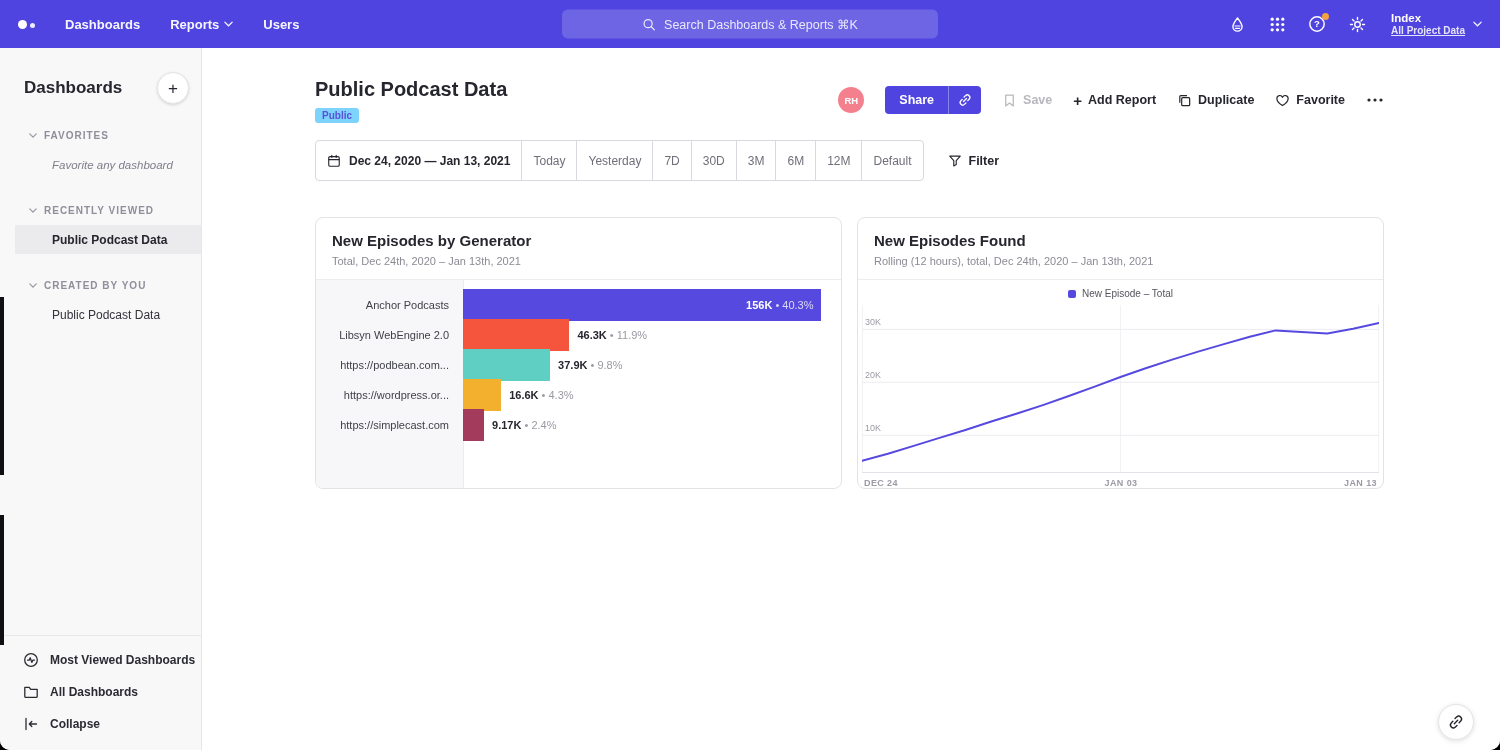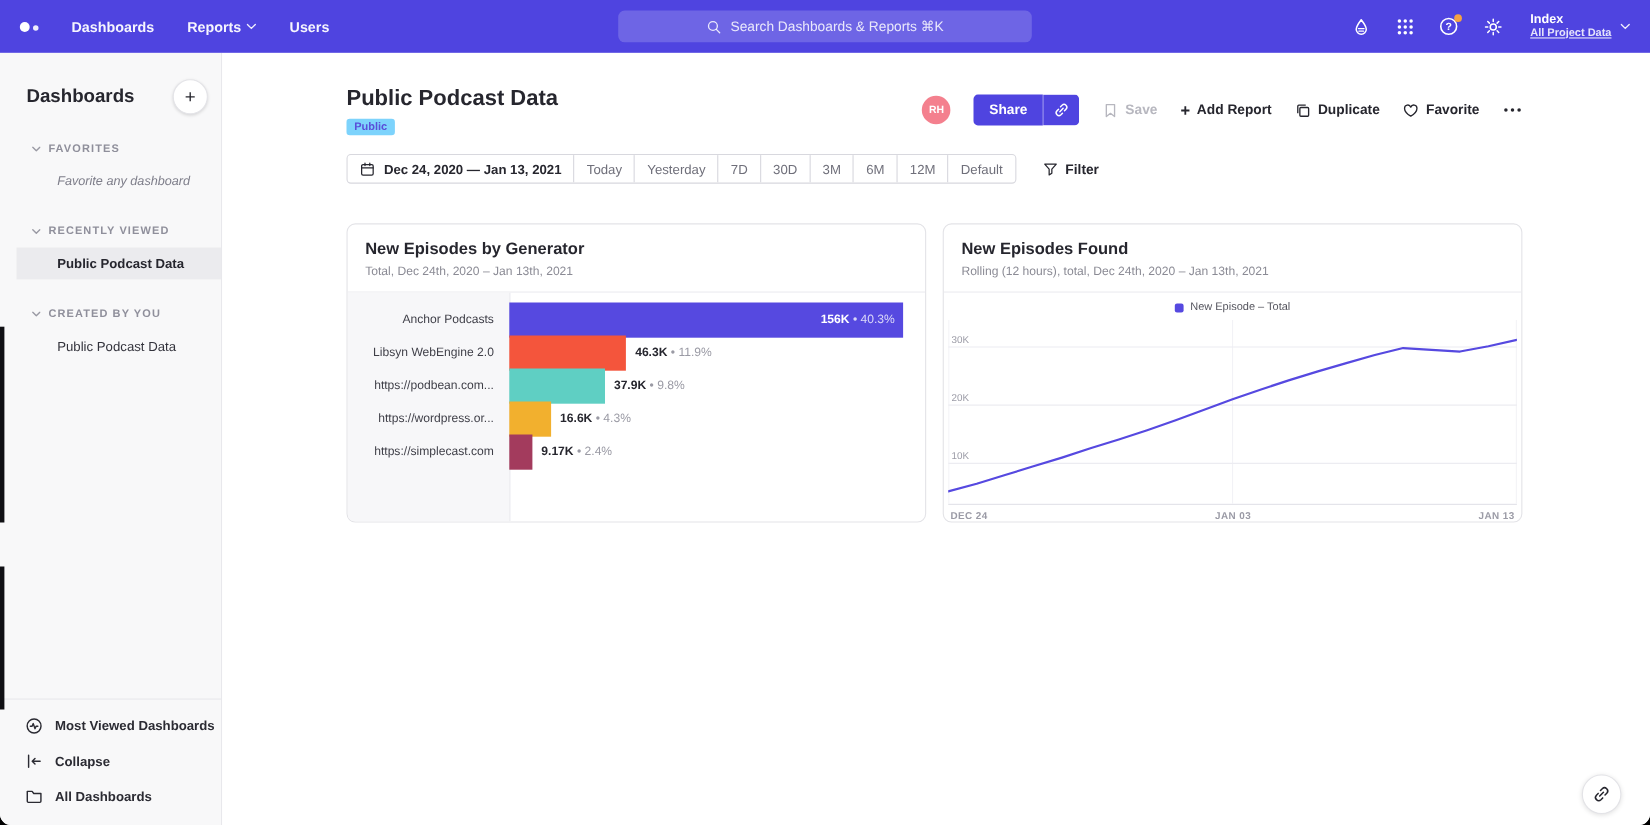"Dec 24, 2020 — Jan" .date-group { height: 27px -> 41px }
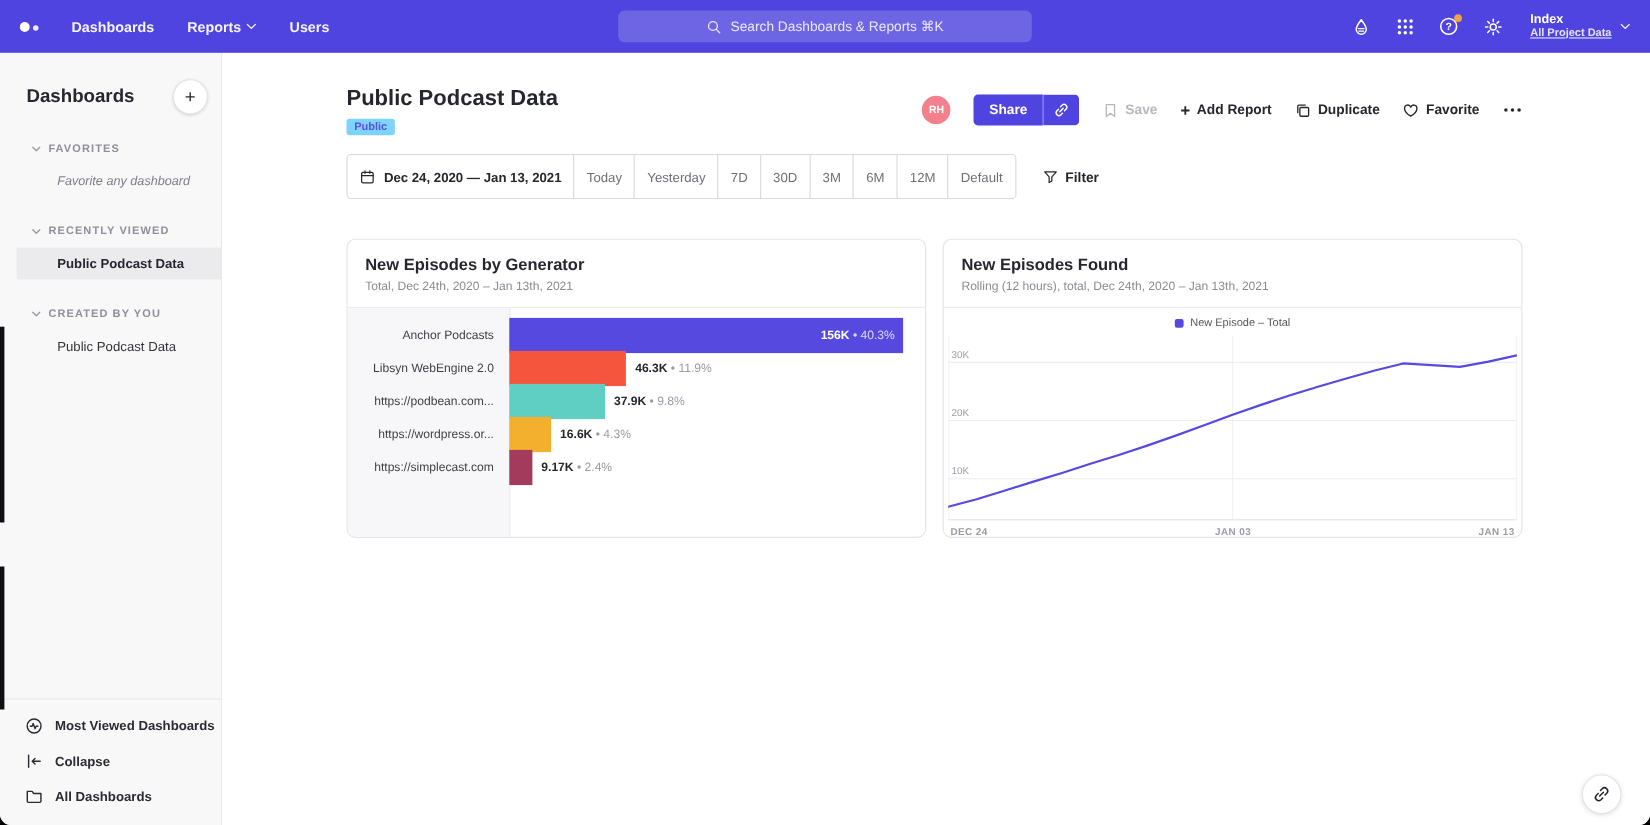"Collapse" div.footer-item { order: before "All Dashboards" -> after "All Dashboards" }
